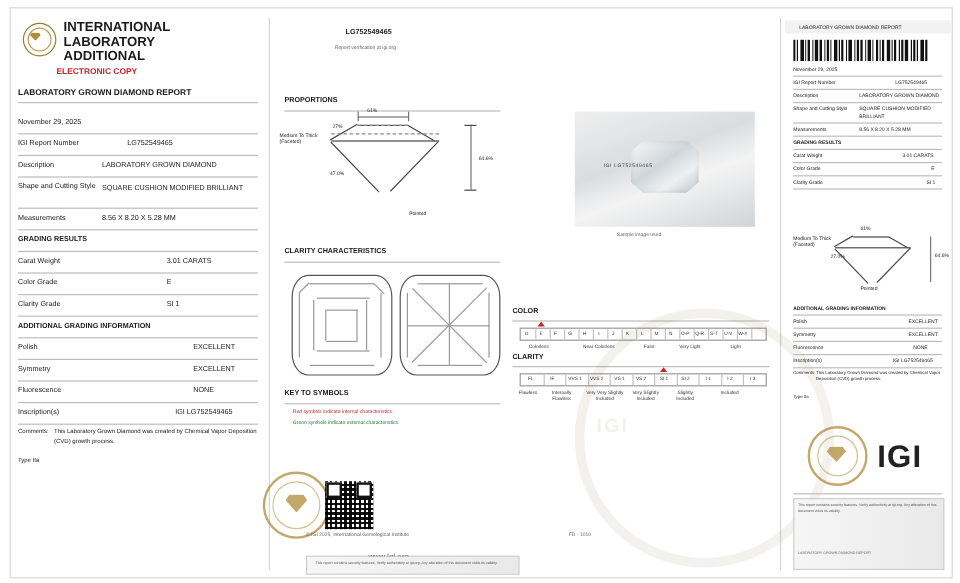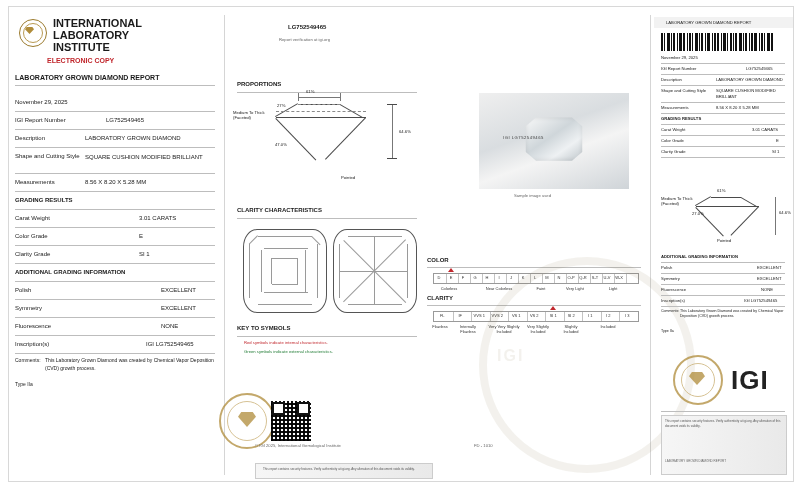"INSTITUTE" div.t { text: INSTITUTE -> ADDITIONAL }
